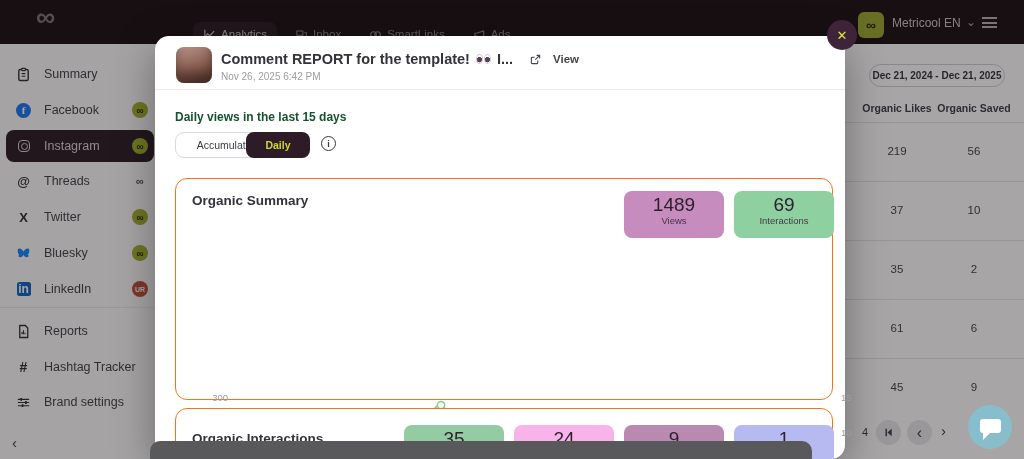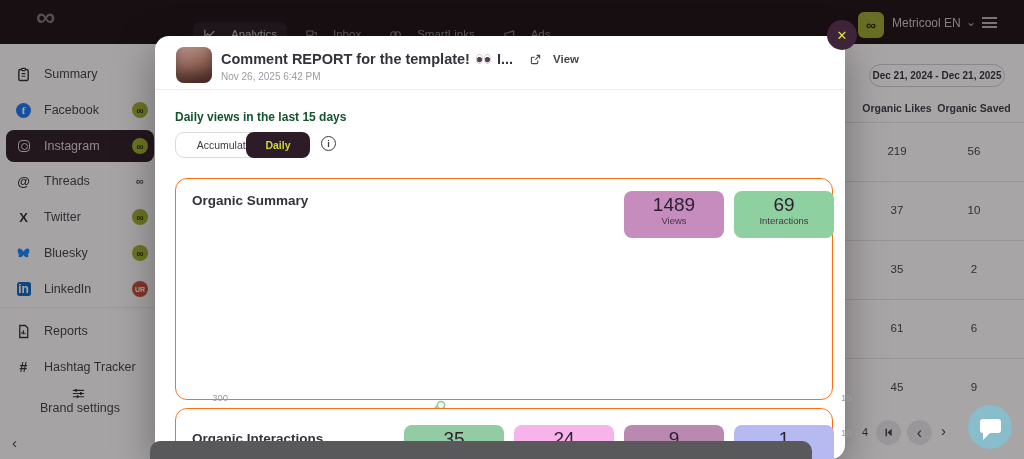"Analytics" .nav-tab { gap: 15px -> 5px }
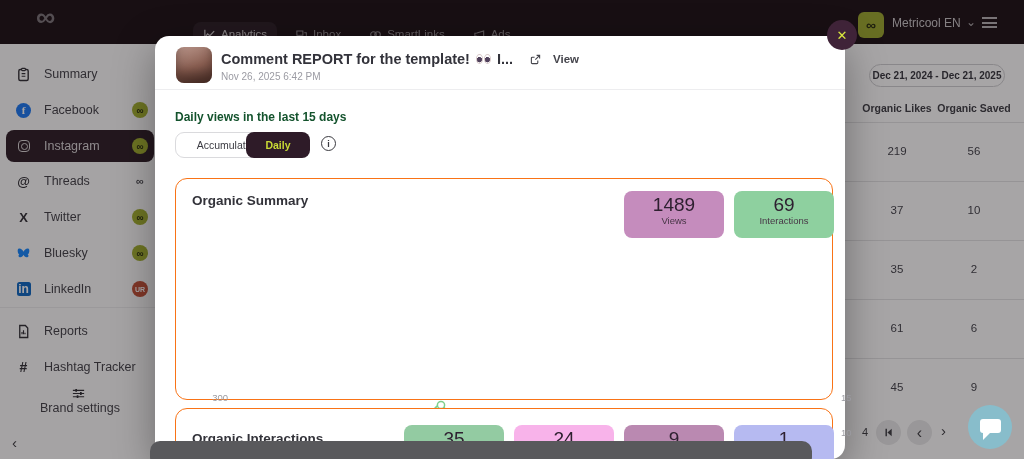"Brand settings" div.side-item { flex-direction: column -> none }
